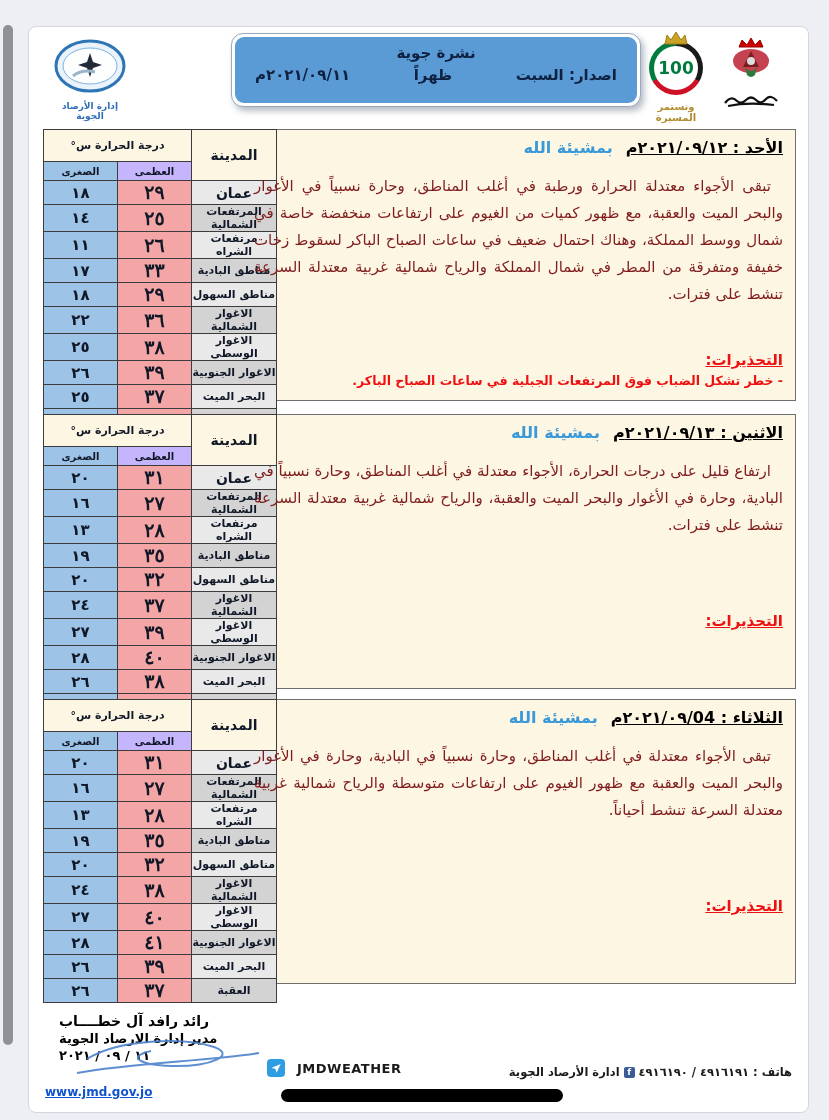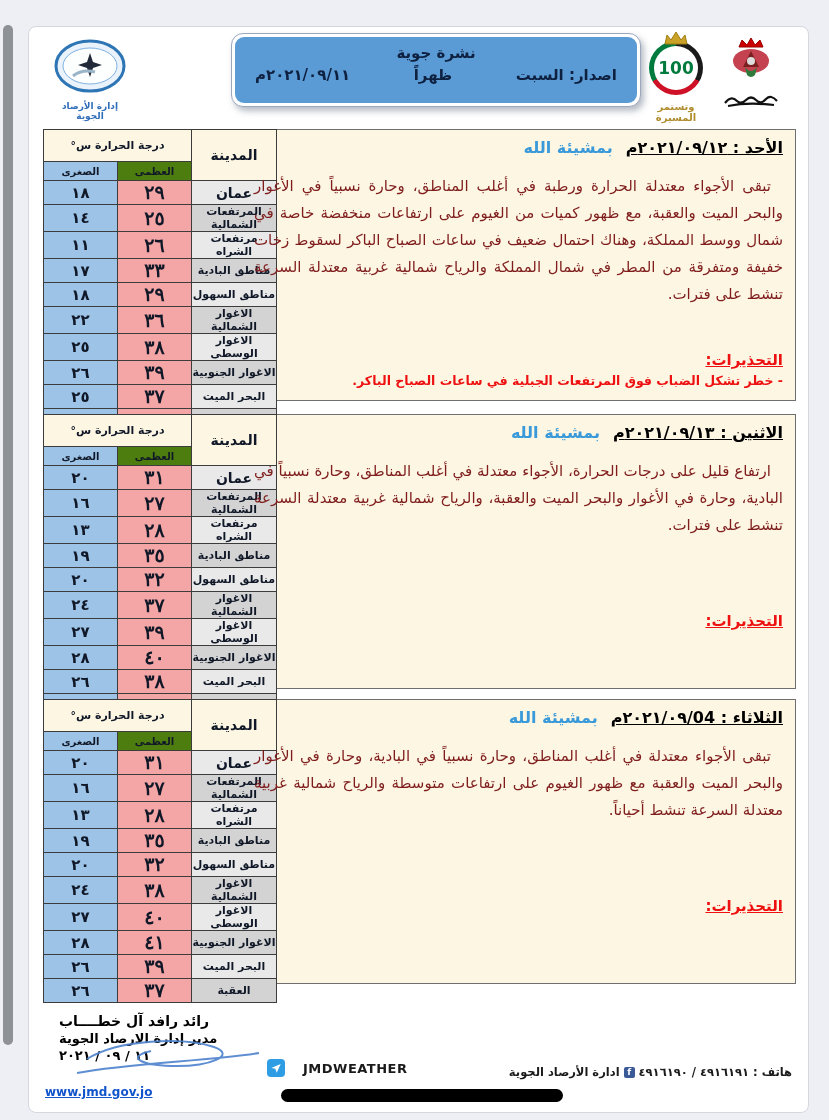"العظمى" .sub-max { background: #4d7c0f -> #c4b5fd }
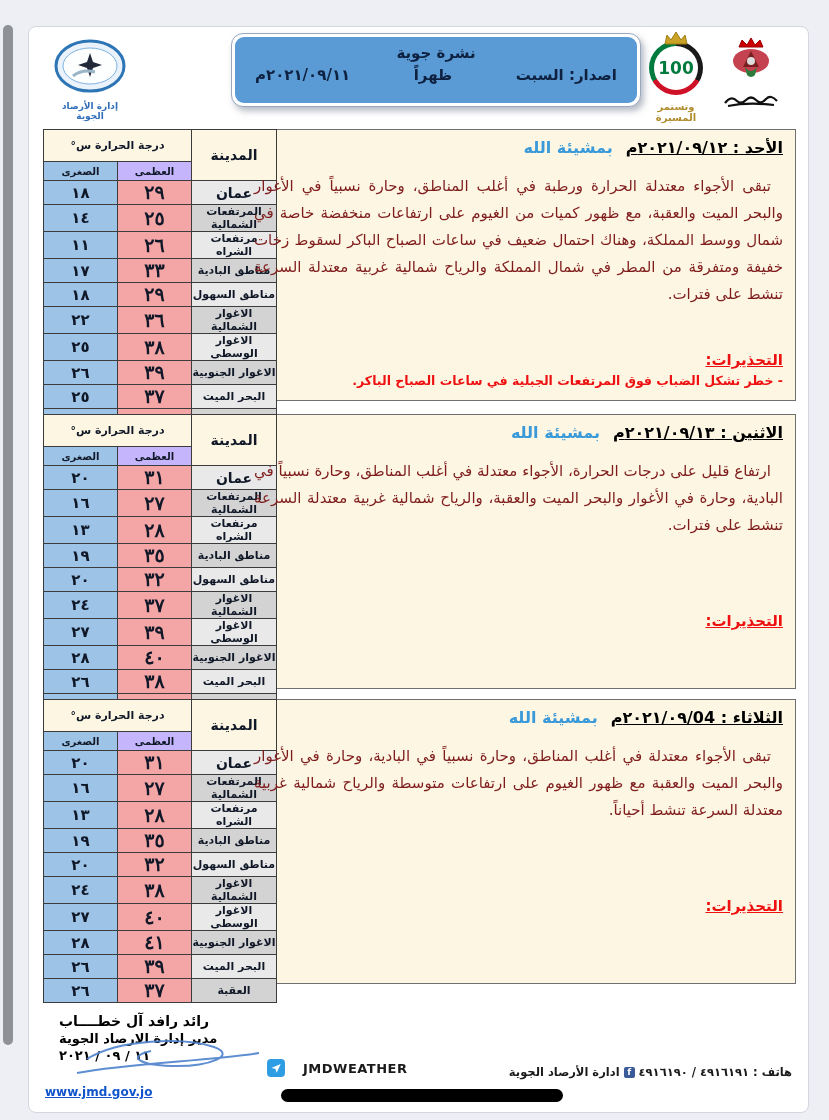"JMDWEATHER" .jmdweather { gap: 18px -> 12px }
